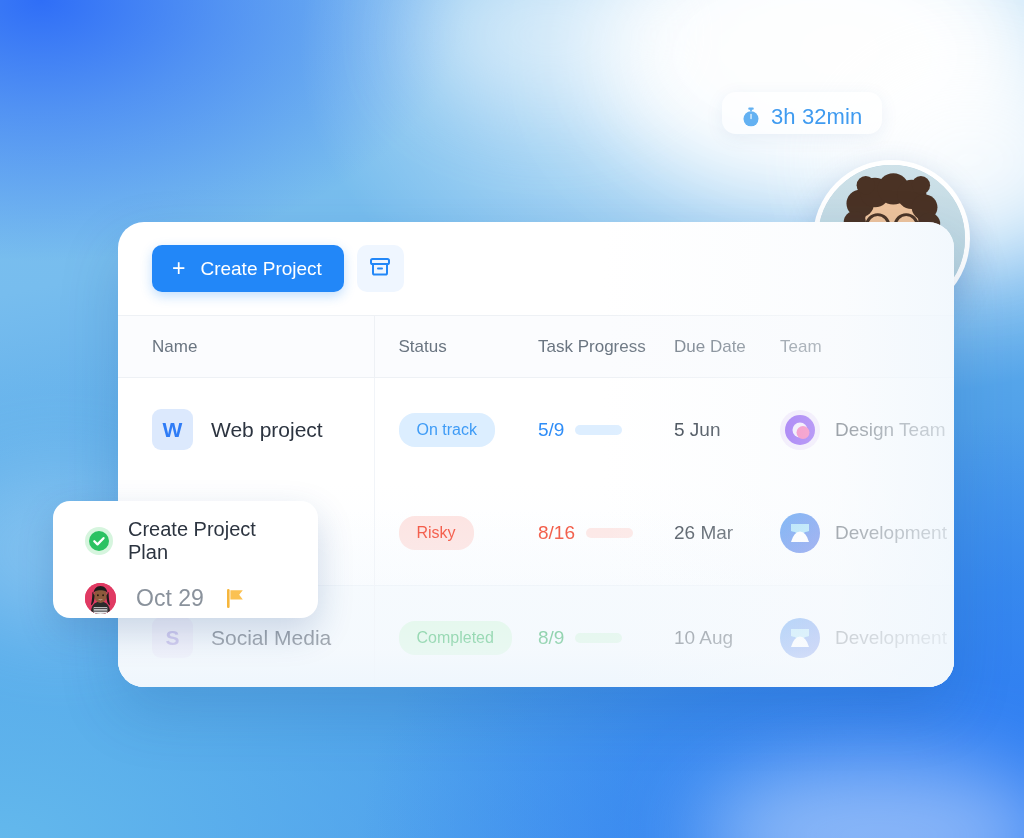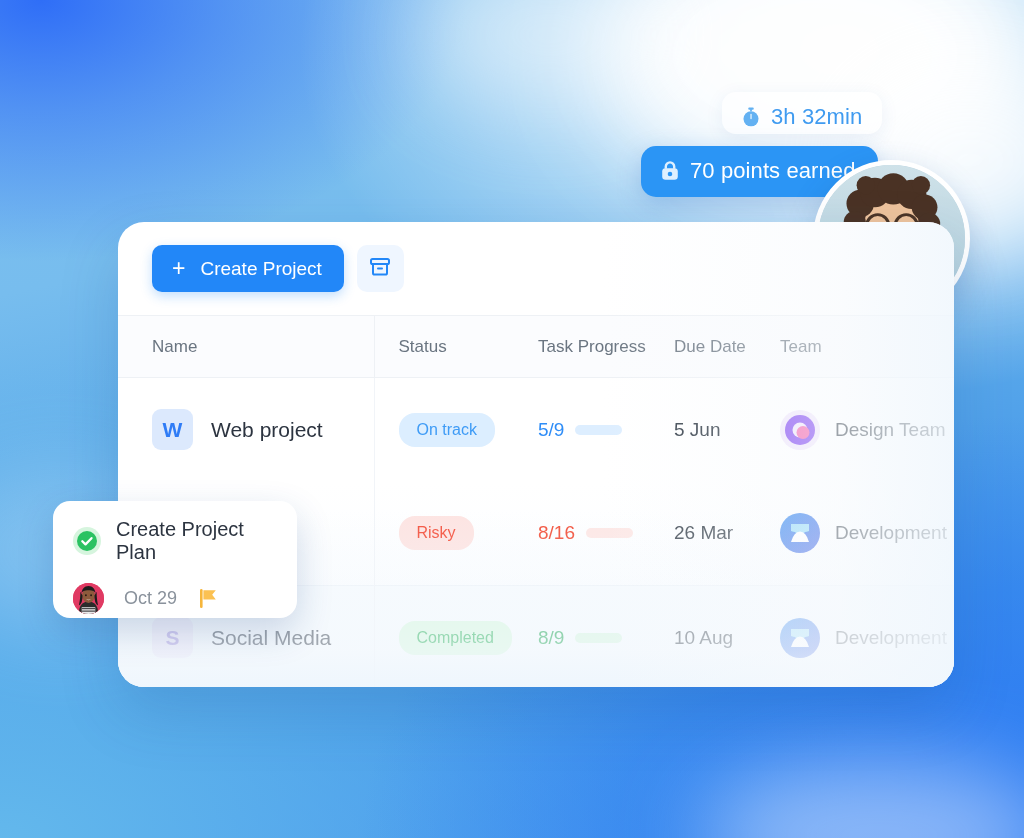"70 points earned" div.badge { html: <div> <span> <svg> <rect></rect> <path></path> <circle></circle> </svg> </span> <span>70 points earned</span> </div> -> none }
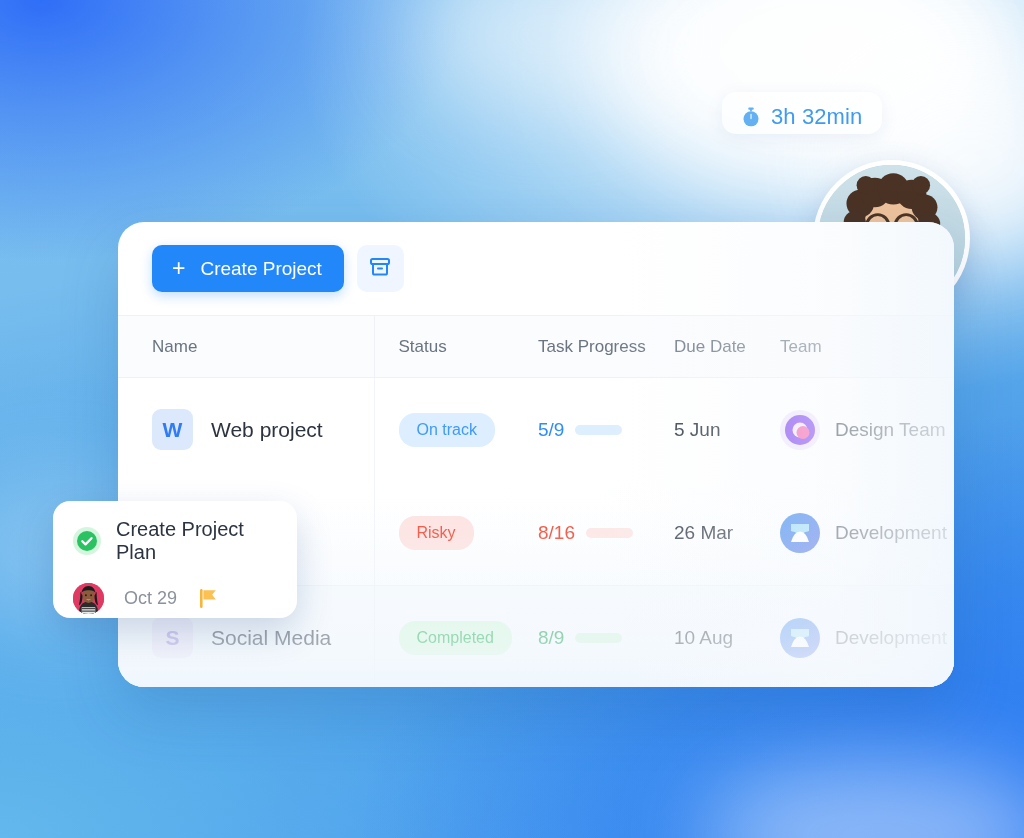"Create Project Plan" .taskcard { padding: 17px 20px 0 20px -> 17px 20px 0 32px; width: 244px -> 265px }
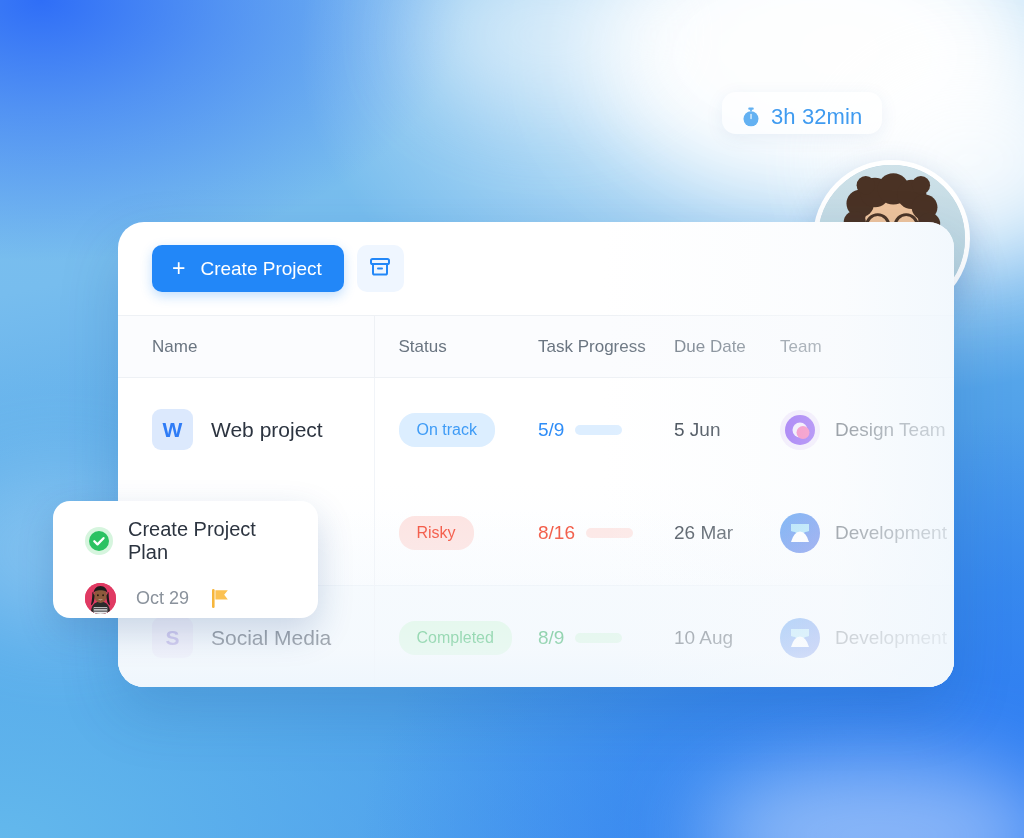"Oct 29" .tc-date { font-size: 18px -> 23px }
